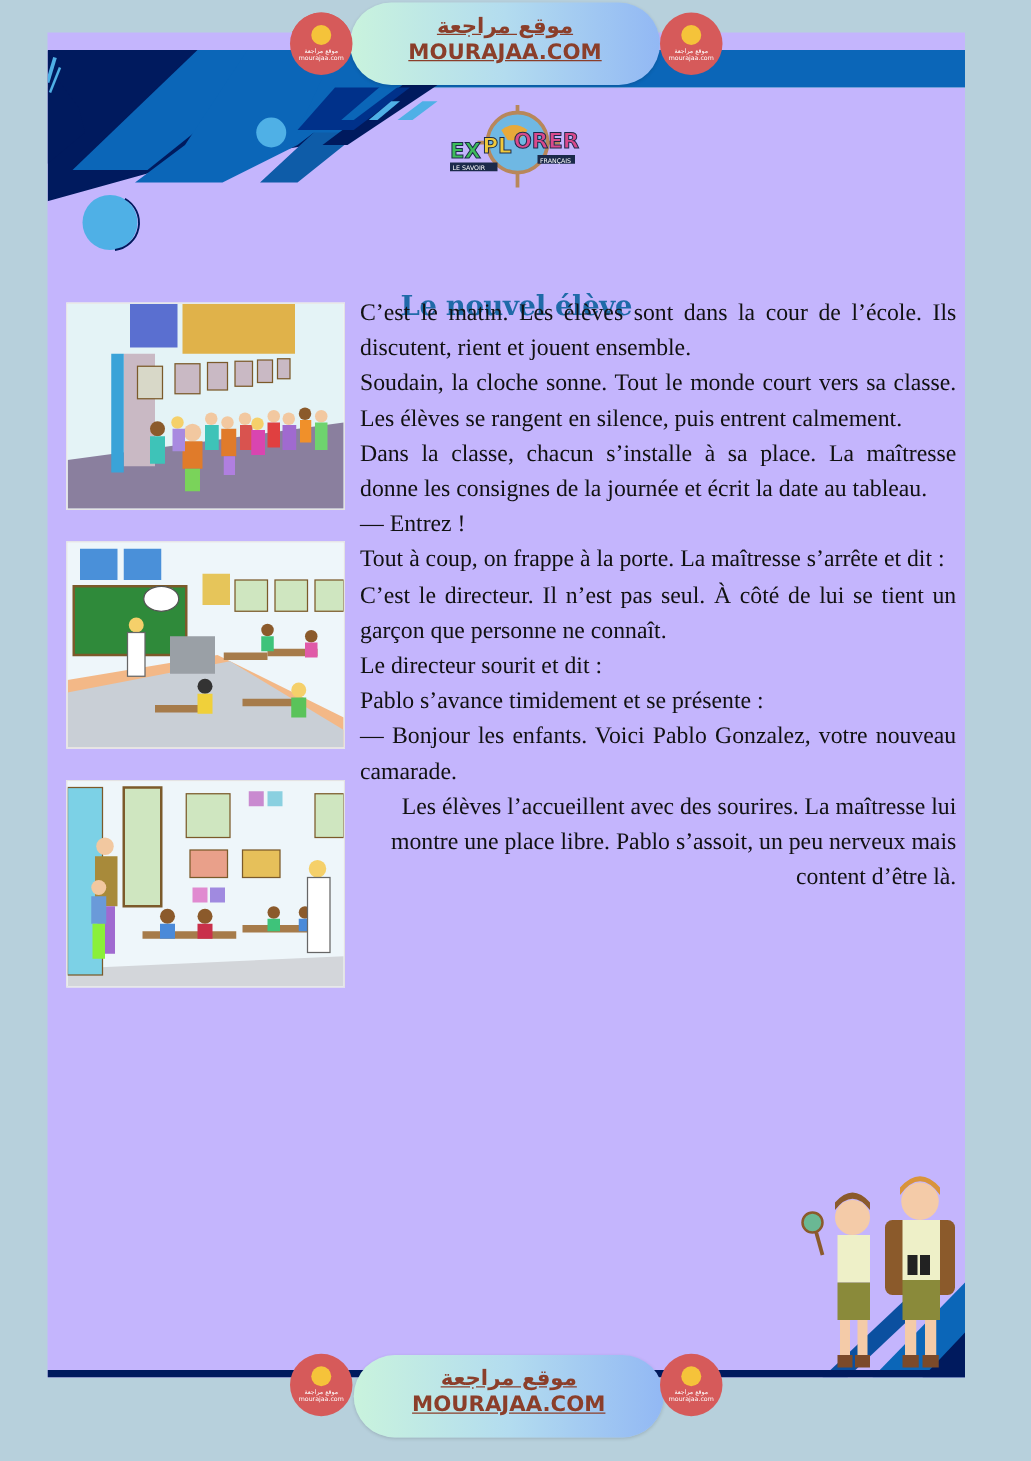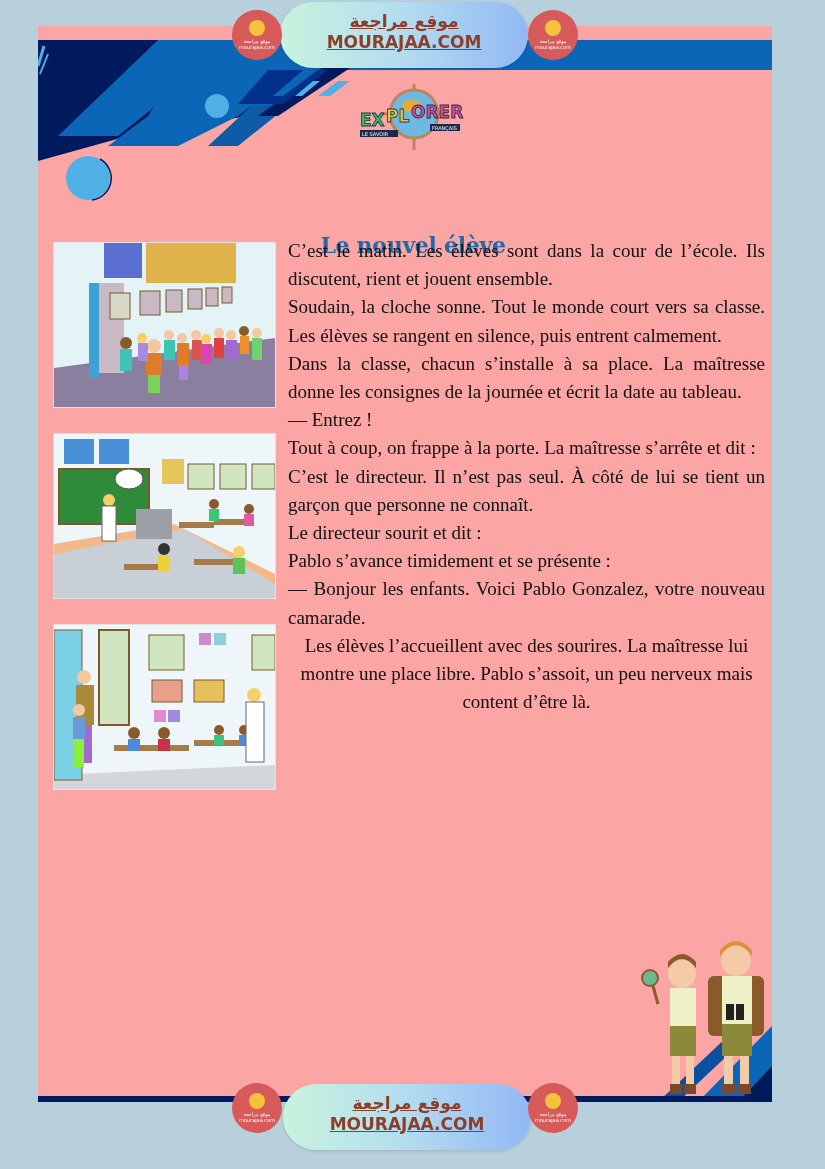"EX" .page { background: #fca5a5 -> #c4b5fd }
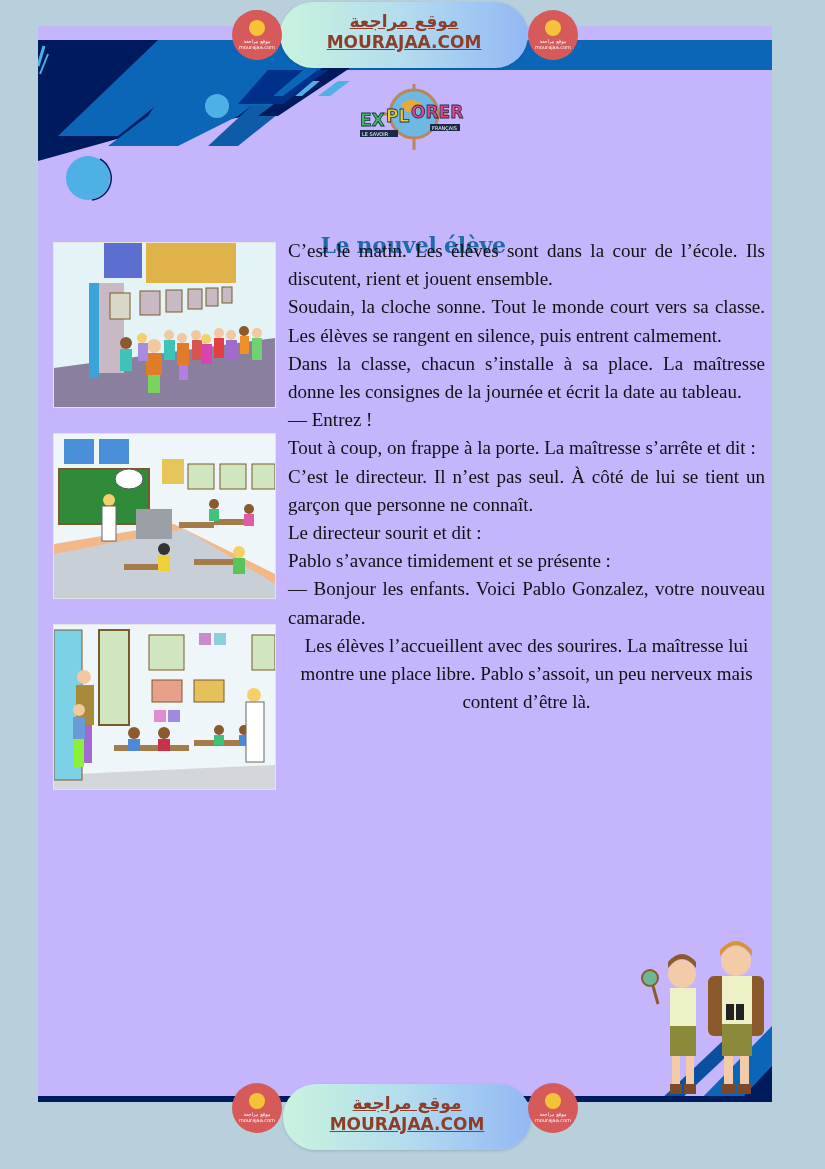"Les élèves l’accueillent avec des" .story .last { text-align: center -> right }
